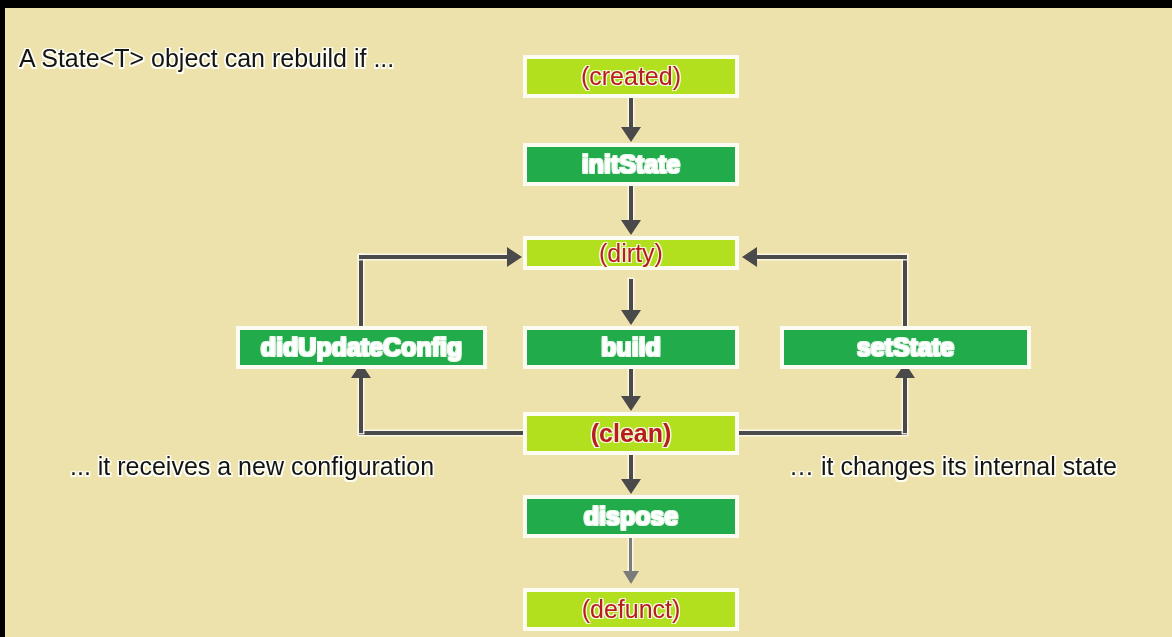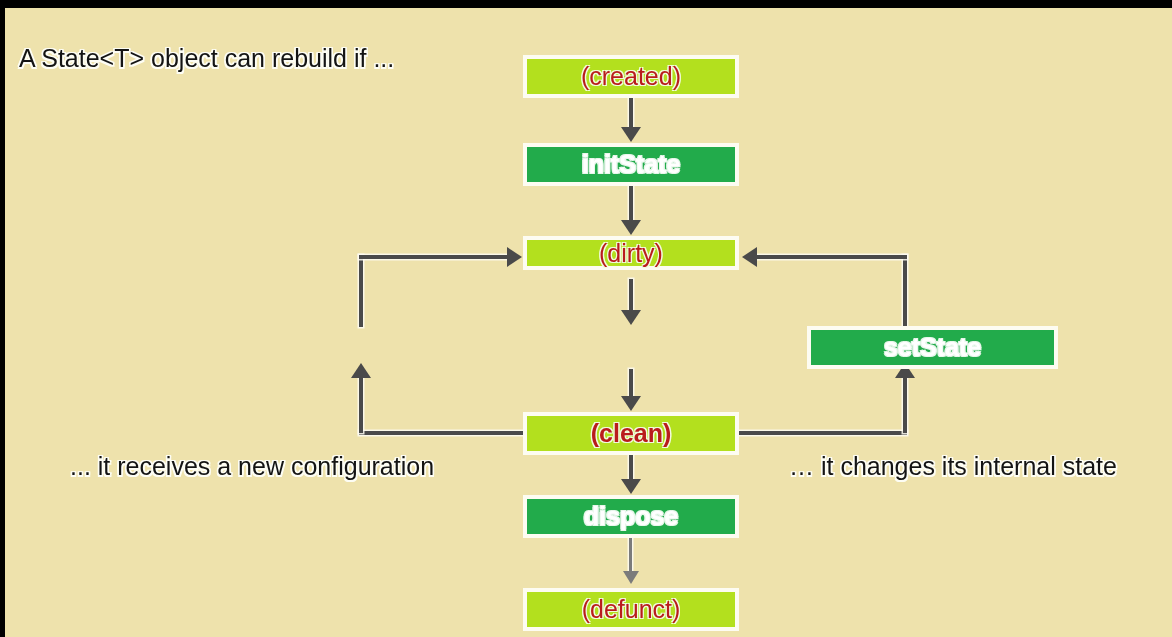"didUpdateConfig" div.node { html: none -> <div> <span>didUpdateConfig</span> </div> }
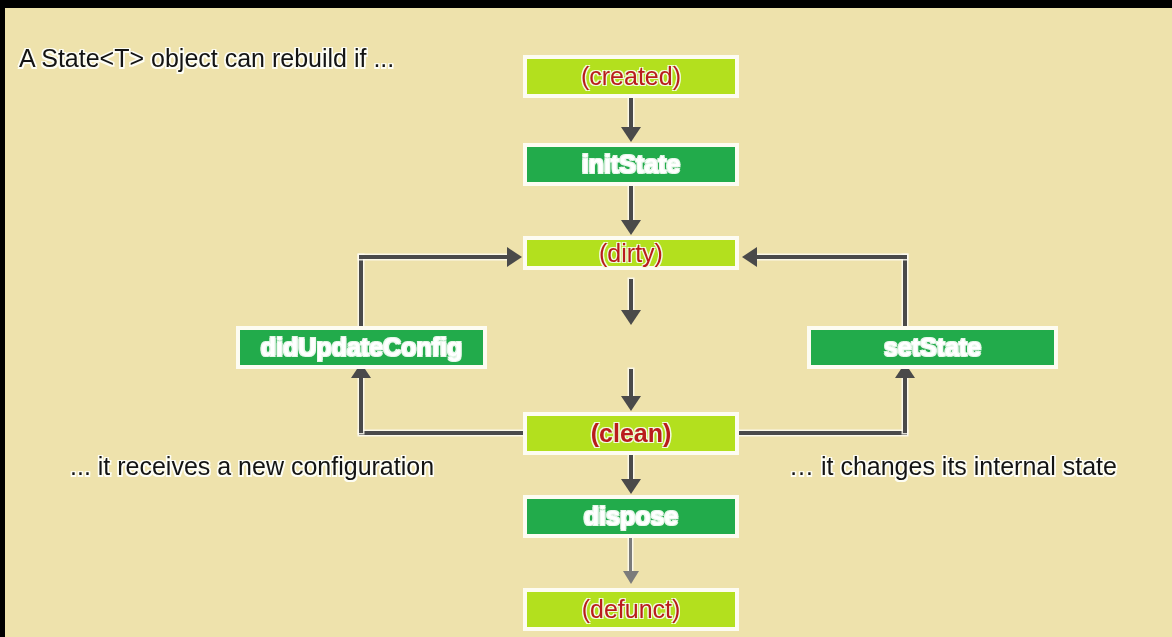"build" div.node { html: none -> <div> <span>build</span> </div> }
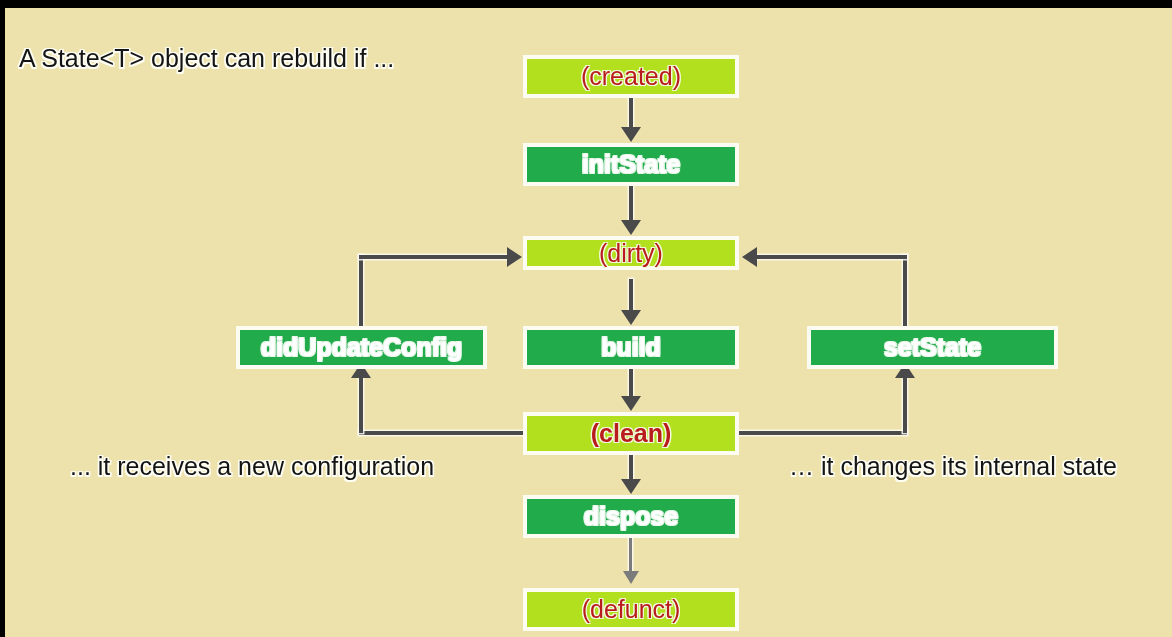"setState" #node-setstate { left: 802px -> 775px }
